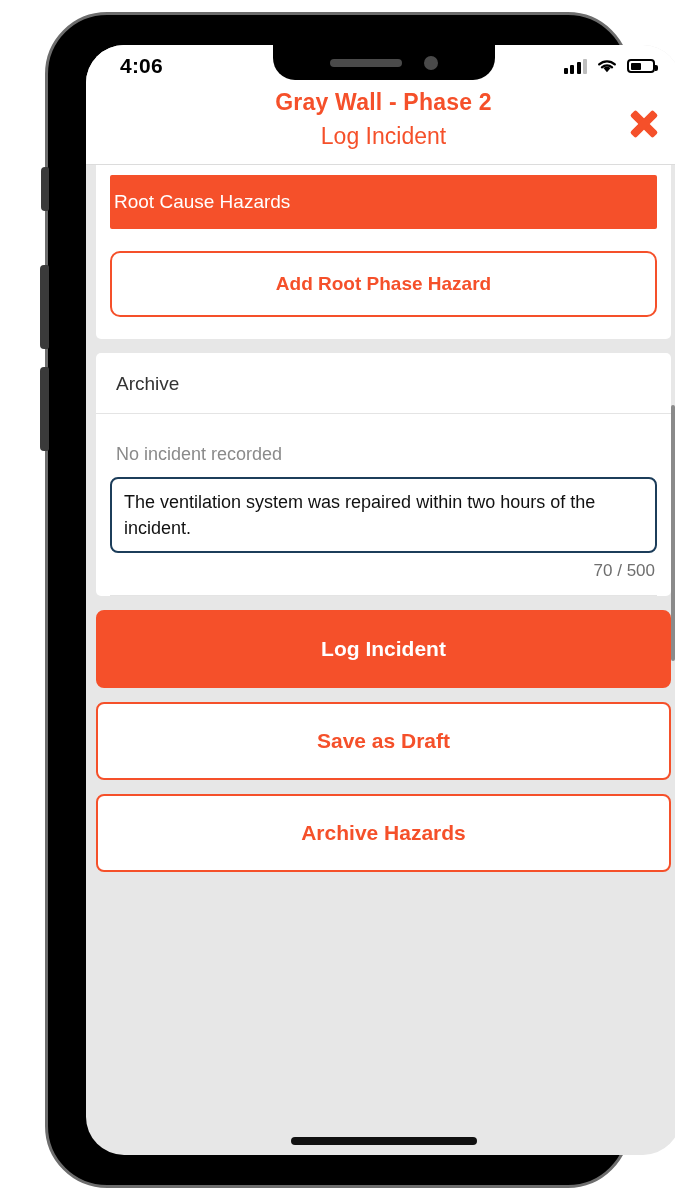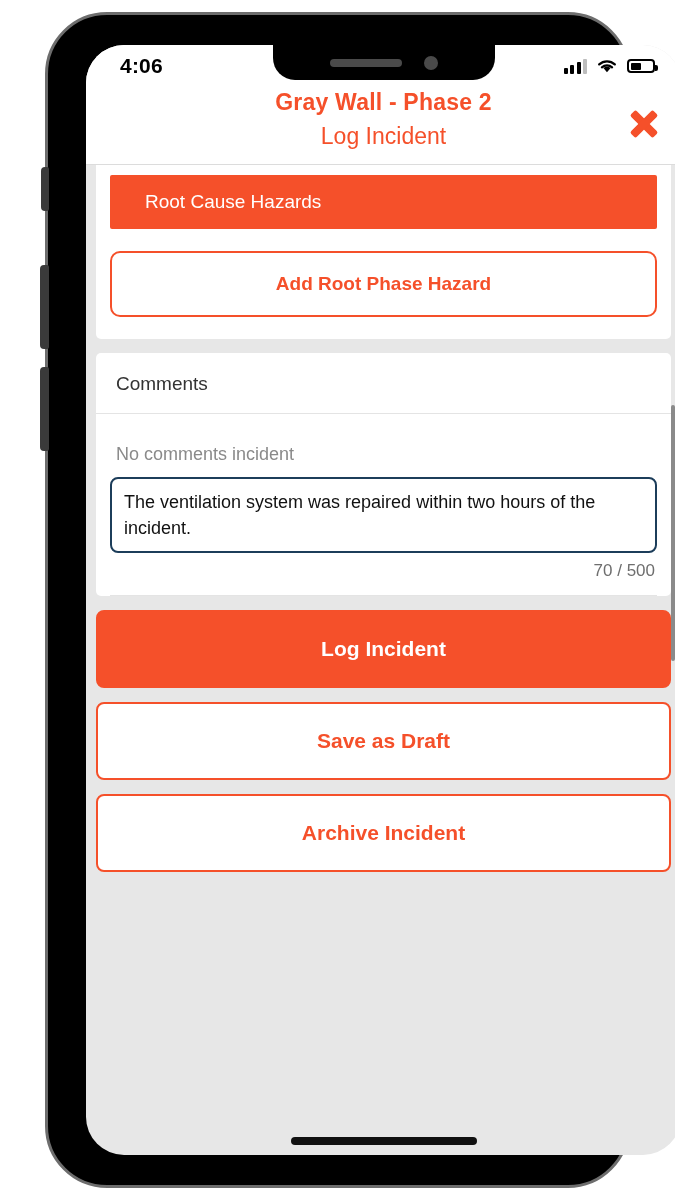"Root Cause Hazards" .section-header-bar { padding: 16px 35px -> 16px 4px }
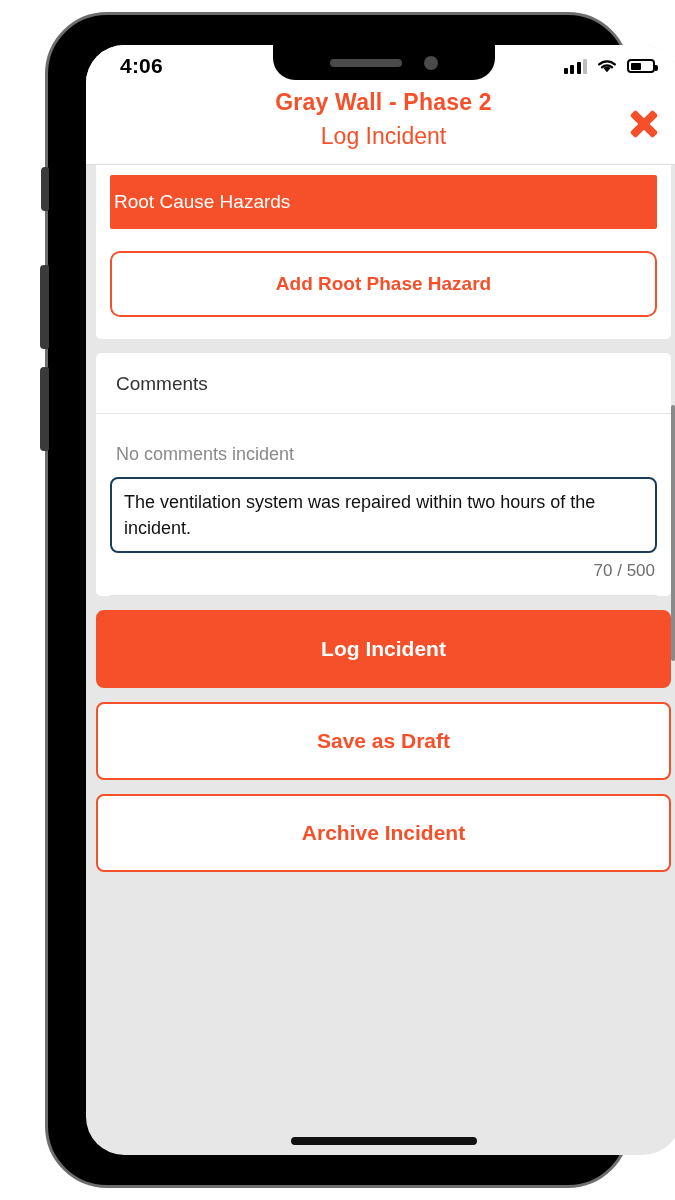"Comments" div.card-title { text: Comments -> Archive }
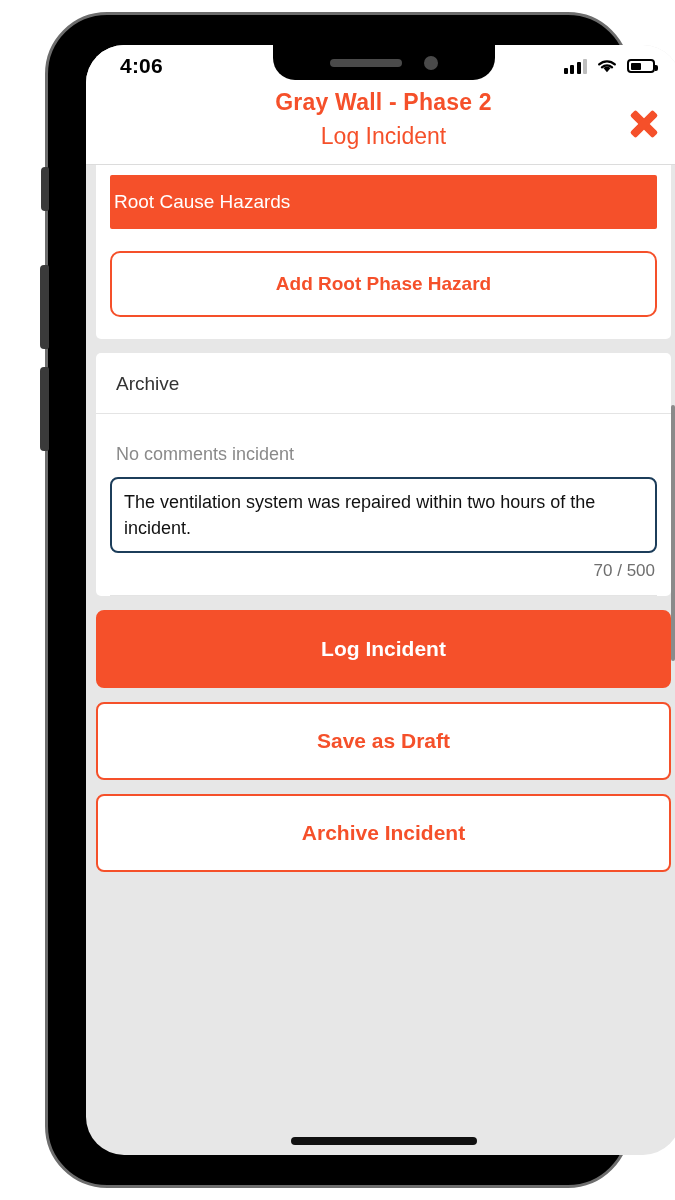"No comments incident" div.empty-note { text: comments incident -> incident recorded }
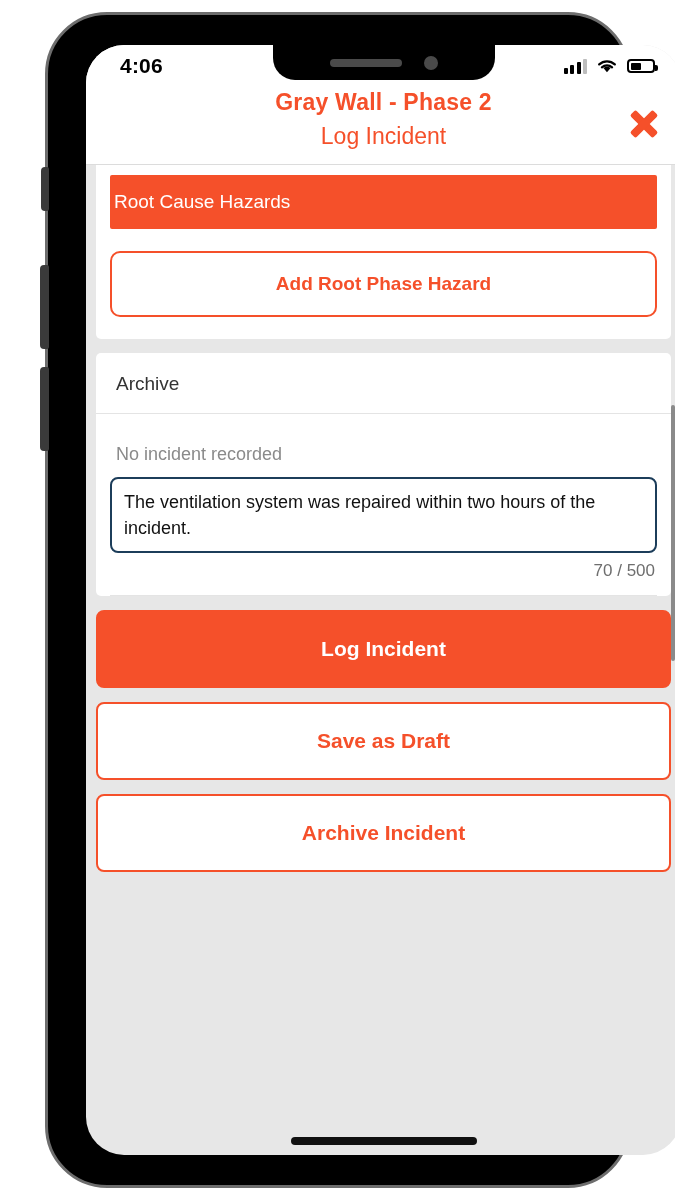"Archive Incident" div.action-btn { text: Incident -> Hazards }
